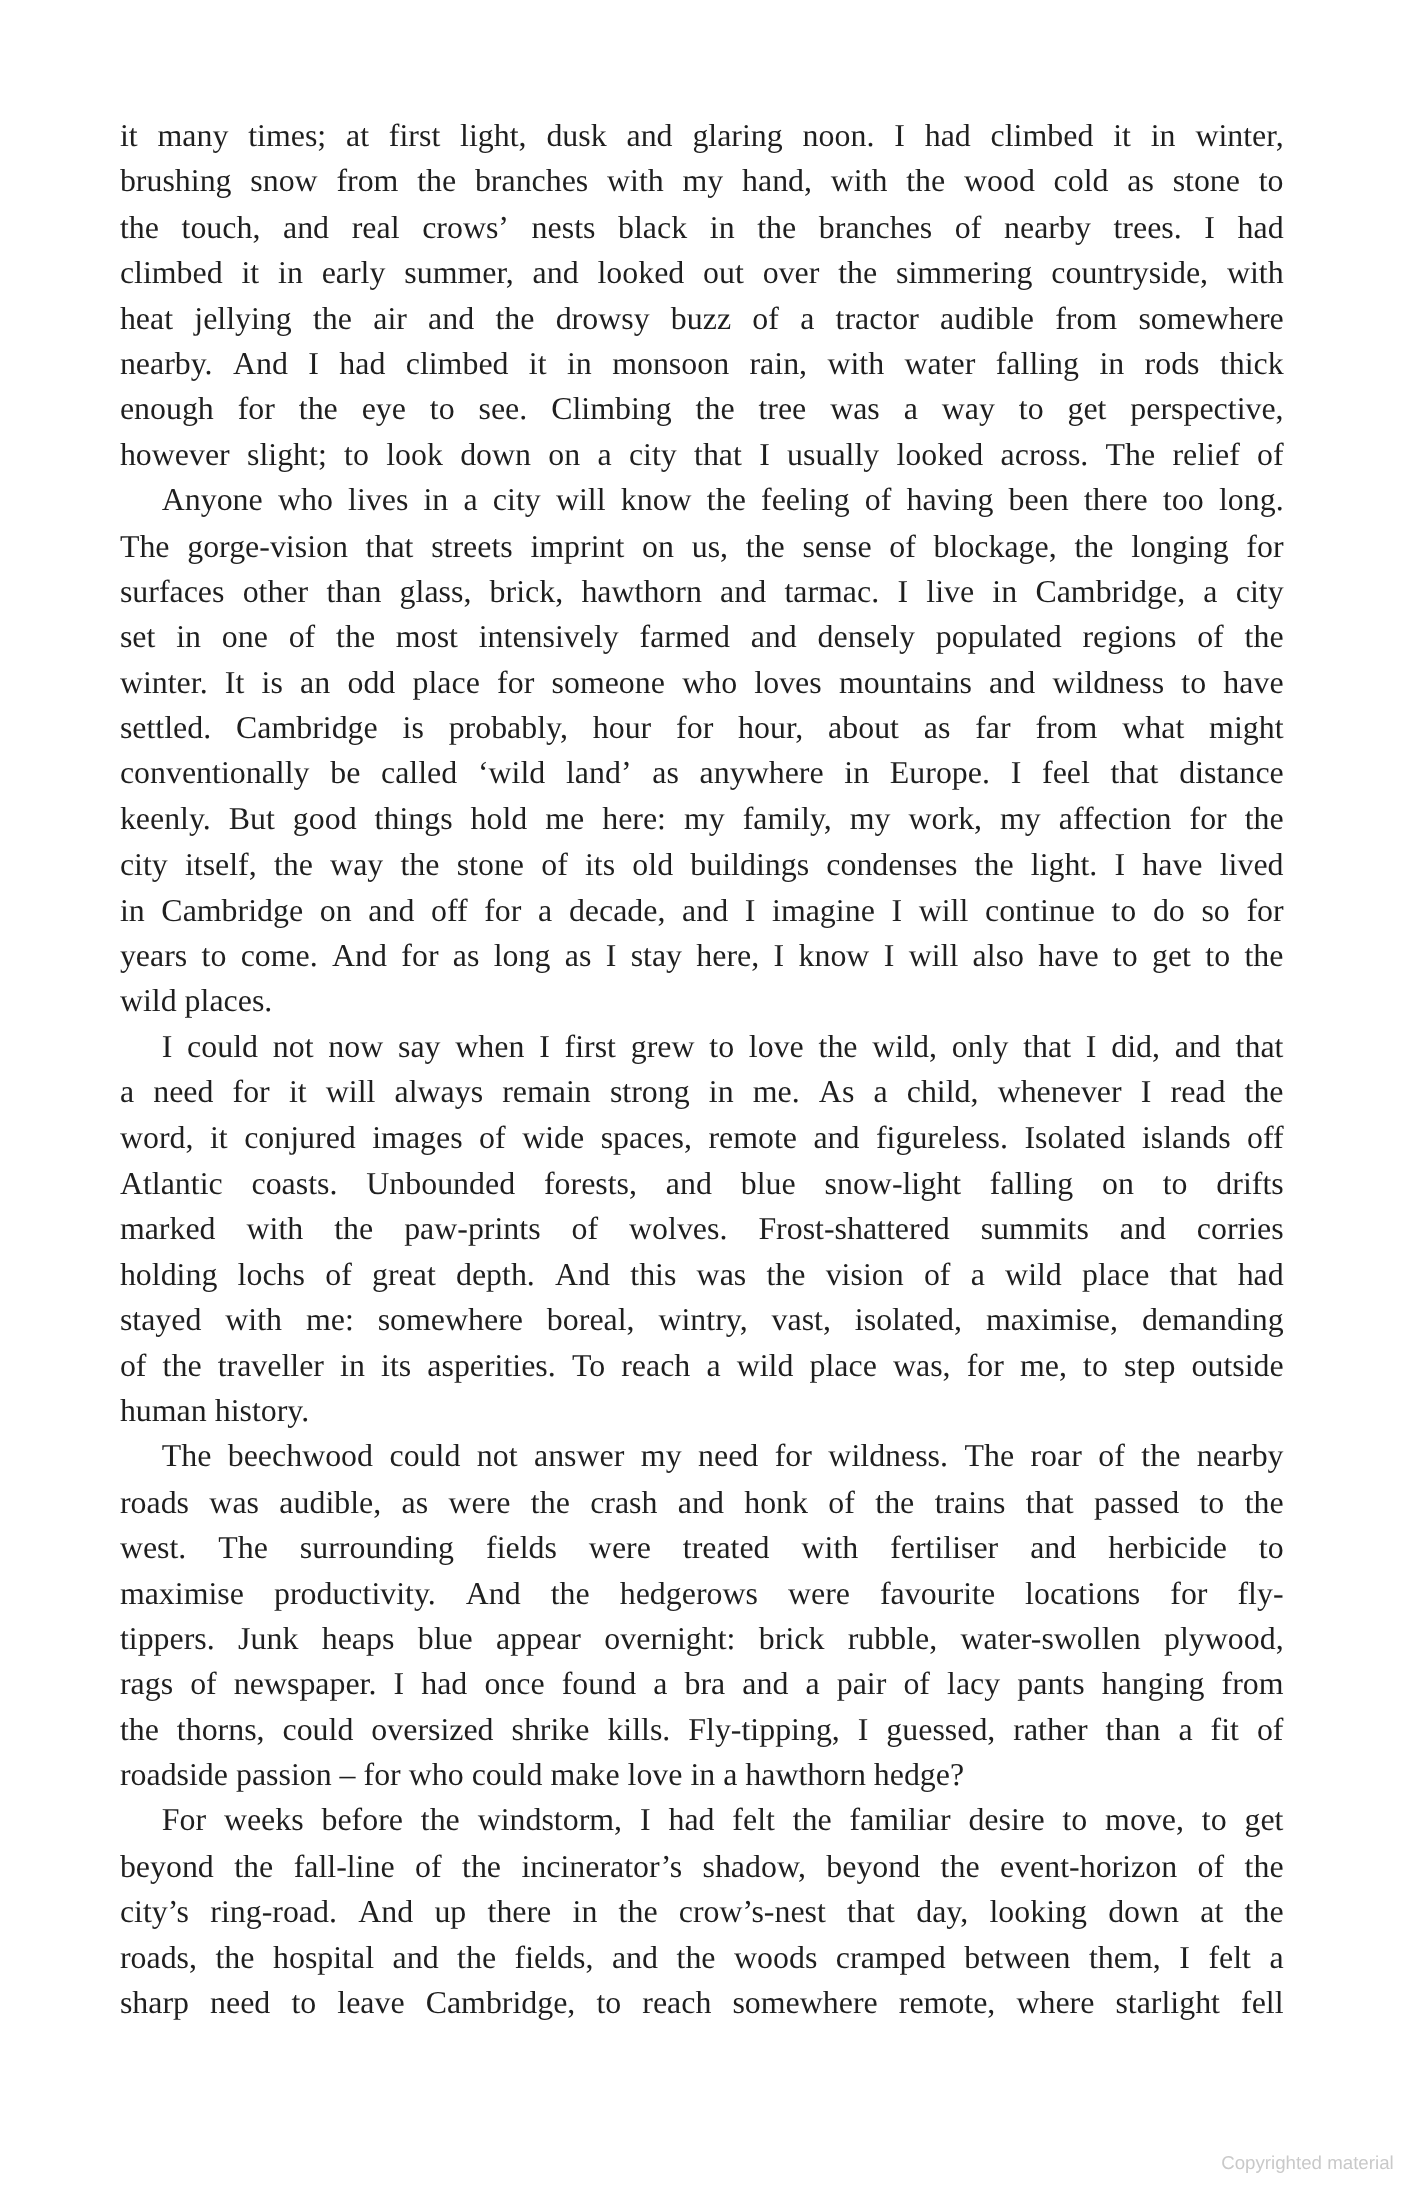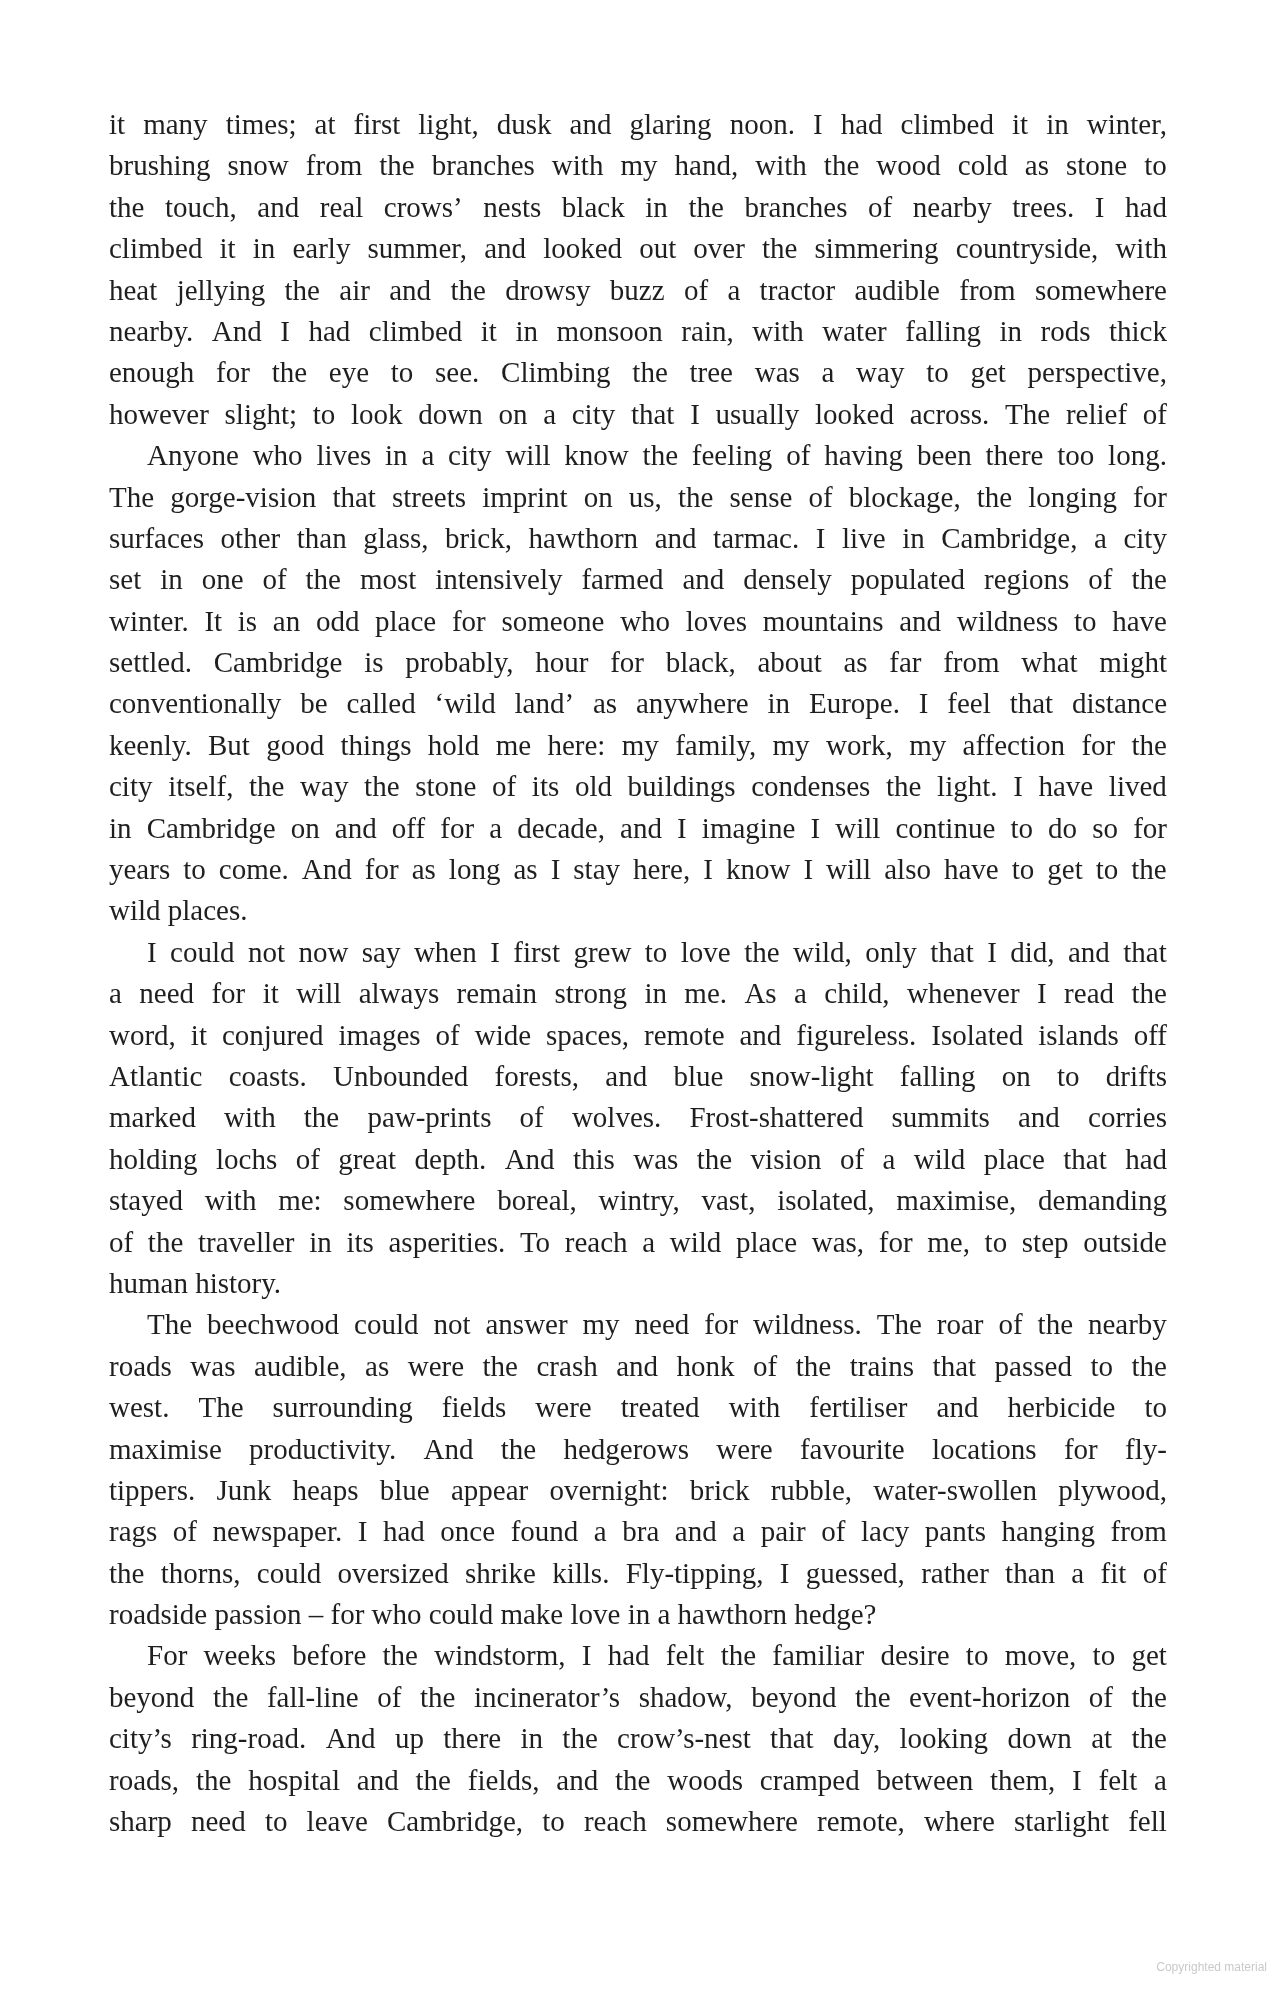"black," span { text: black -> hour }
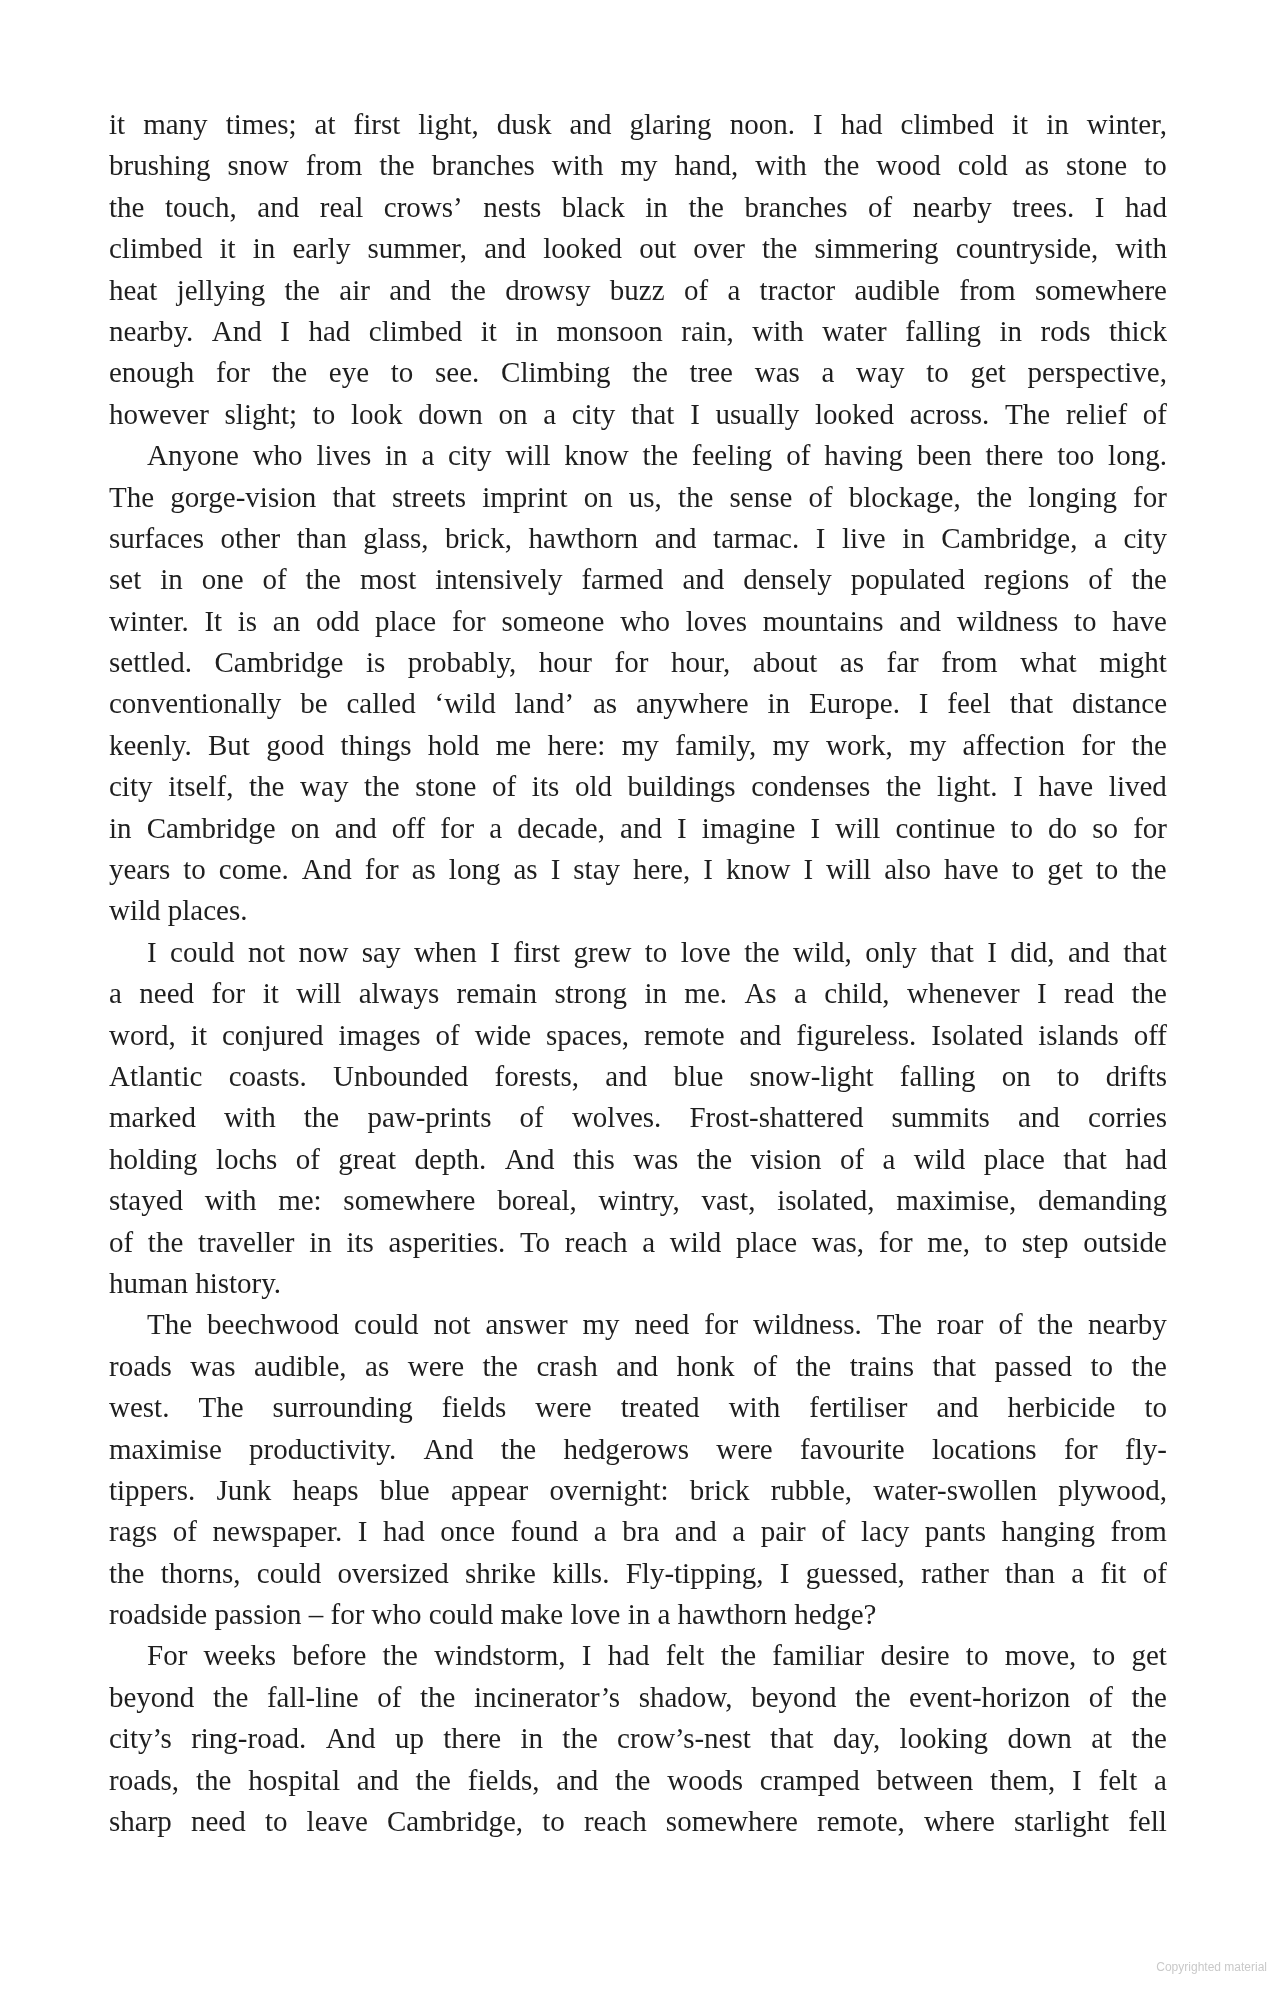"Copyrighted material" .watermark { font-size: 12px -> 17px }
